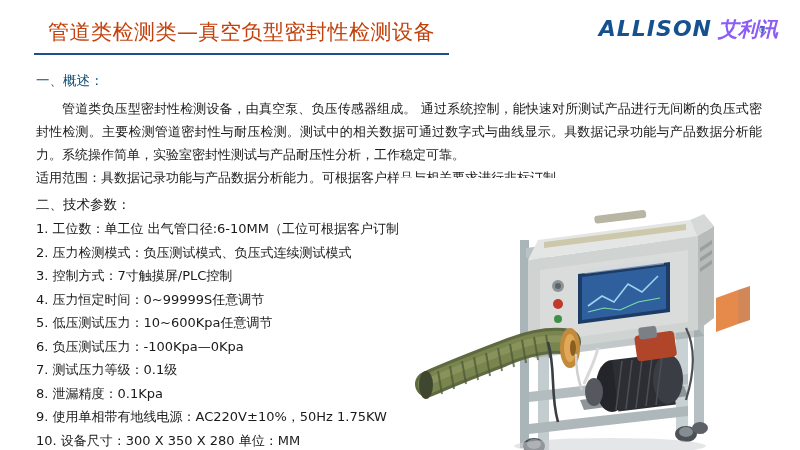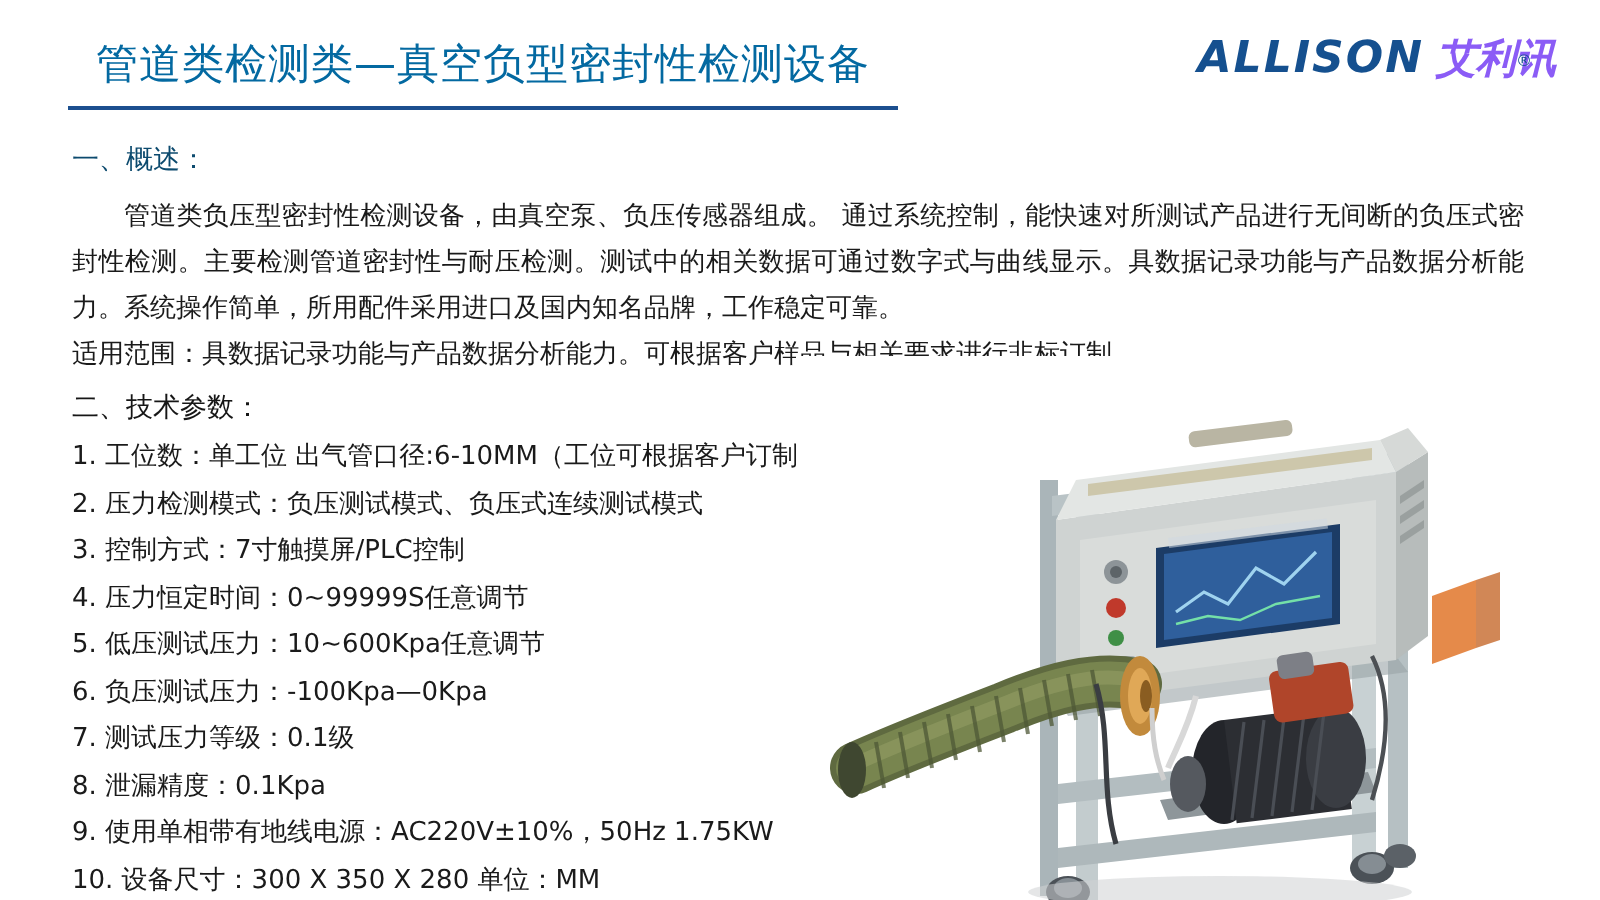"管道类检测类—真空负型密封性检测设备" .title-text { color: #0369a1 -> #c2410c }
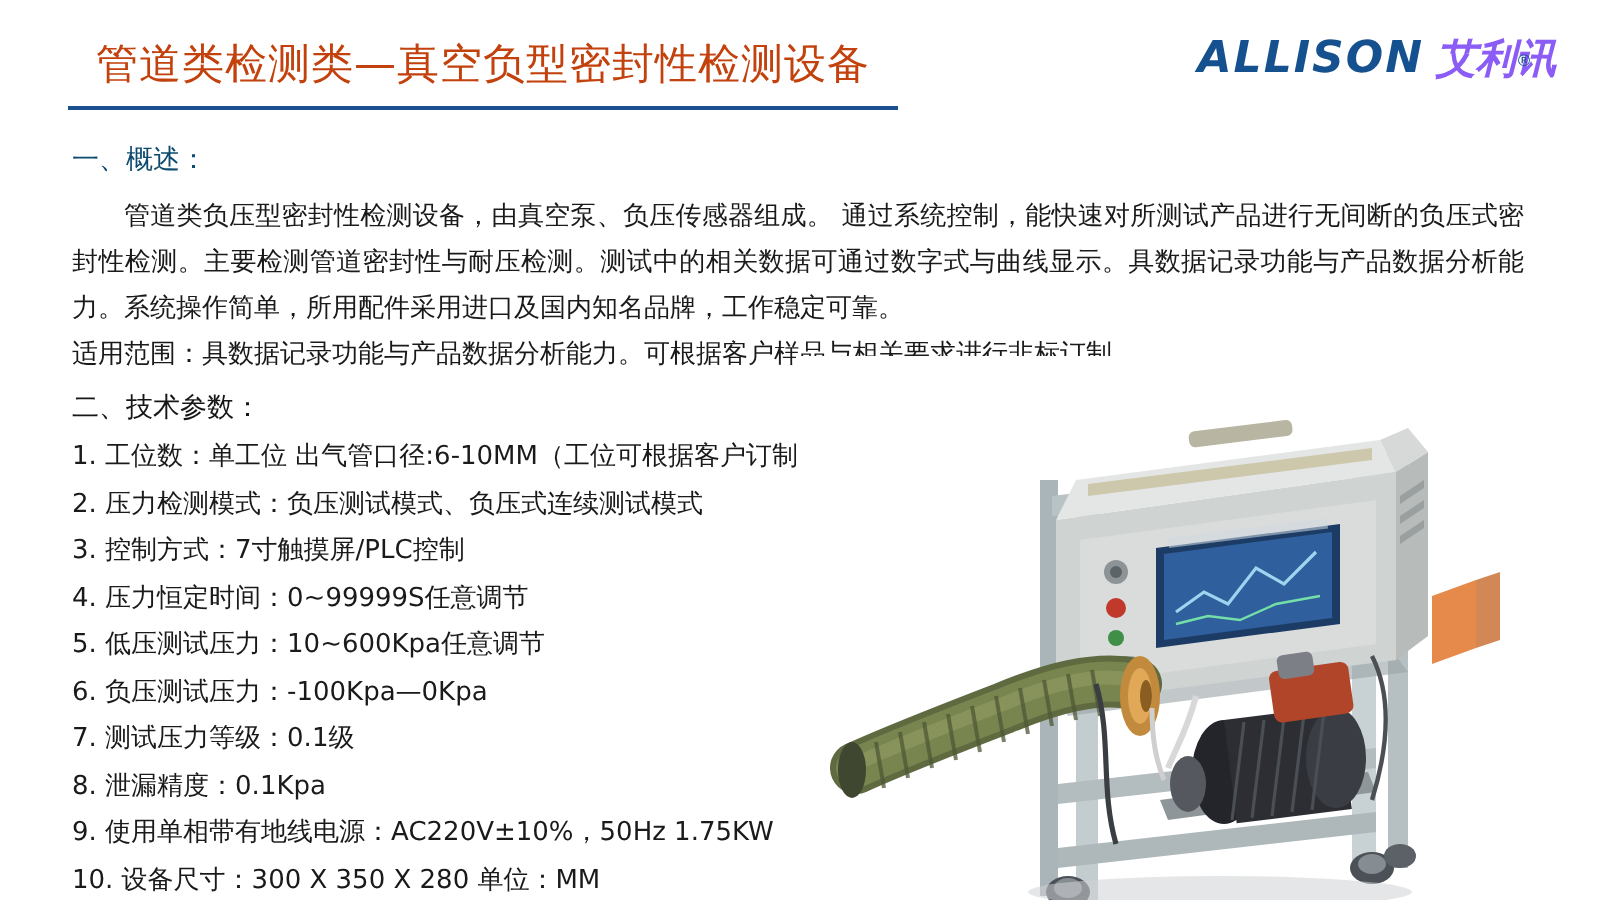"管道类负压型密封性检测设备，由真空泵、负压传感器组成。" p.para { text: 所用配件采用进口及国内知名品牌 -> 实验室密封性测试与产品耐压性分析 }
